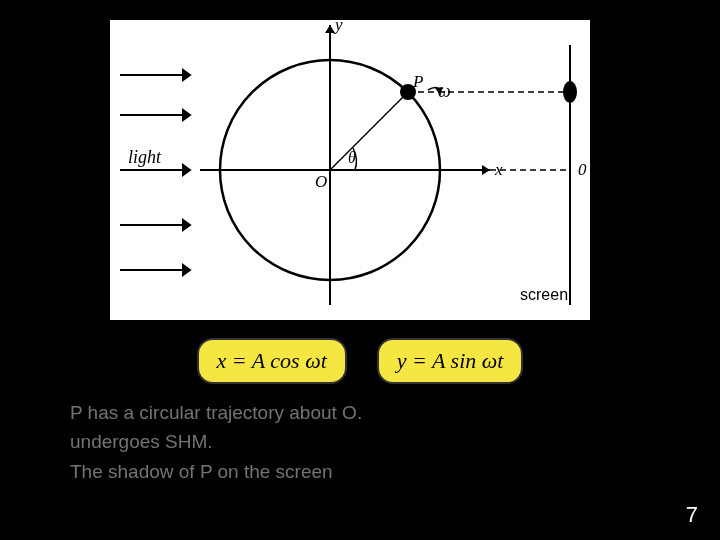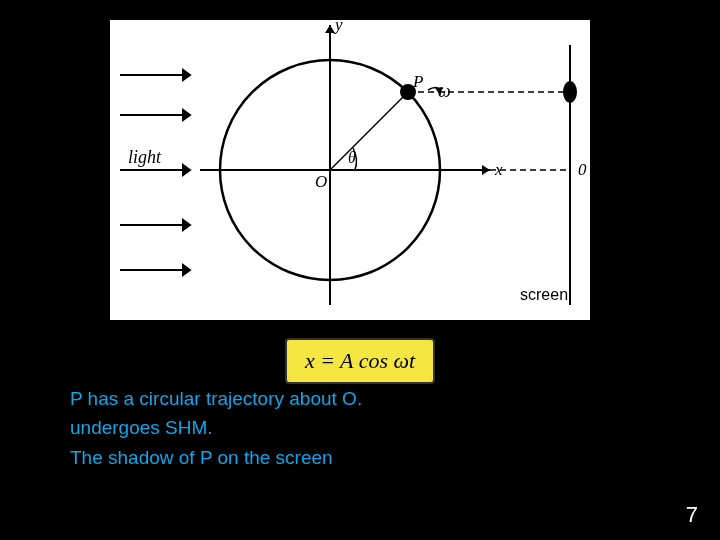"x = A cos ωt" .equation-box { border-radius: 4px -> 16px }
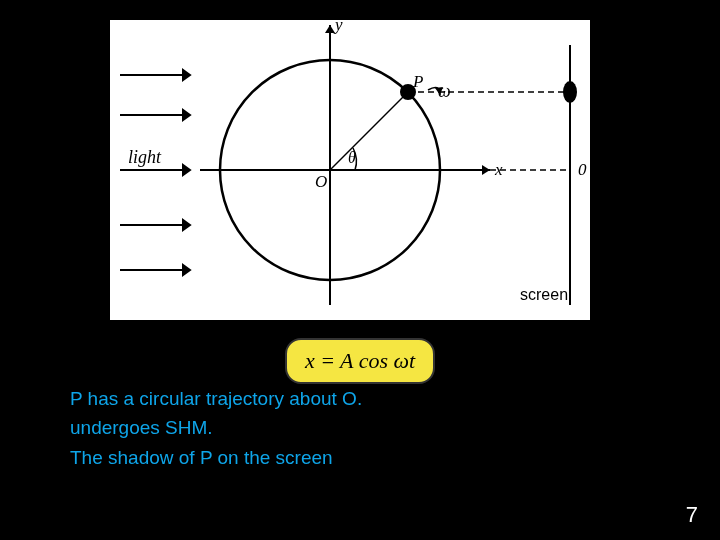"y = A sin ωt" div.equation-box { html: none -> <div> <span>y = A sin ωt</span> </div> }
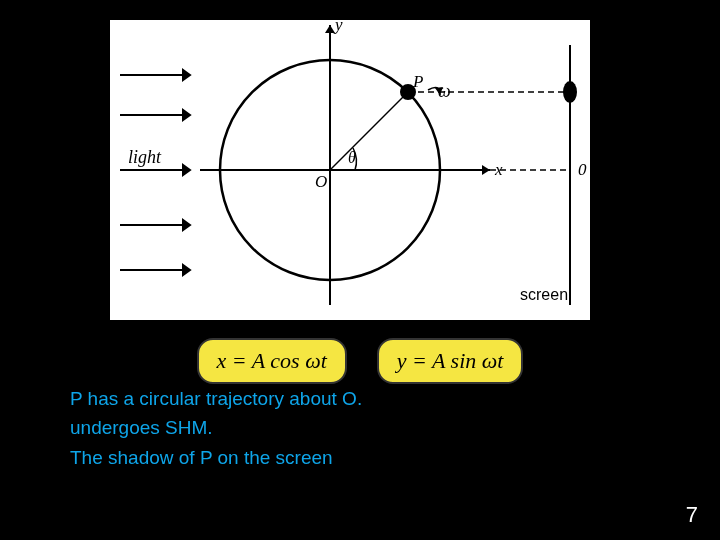"P has a circular trajectory" .description-area { color: #0ea5e9 -> #737373; margin-top: none -> 14px }
